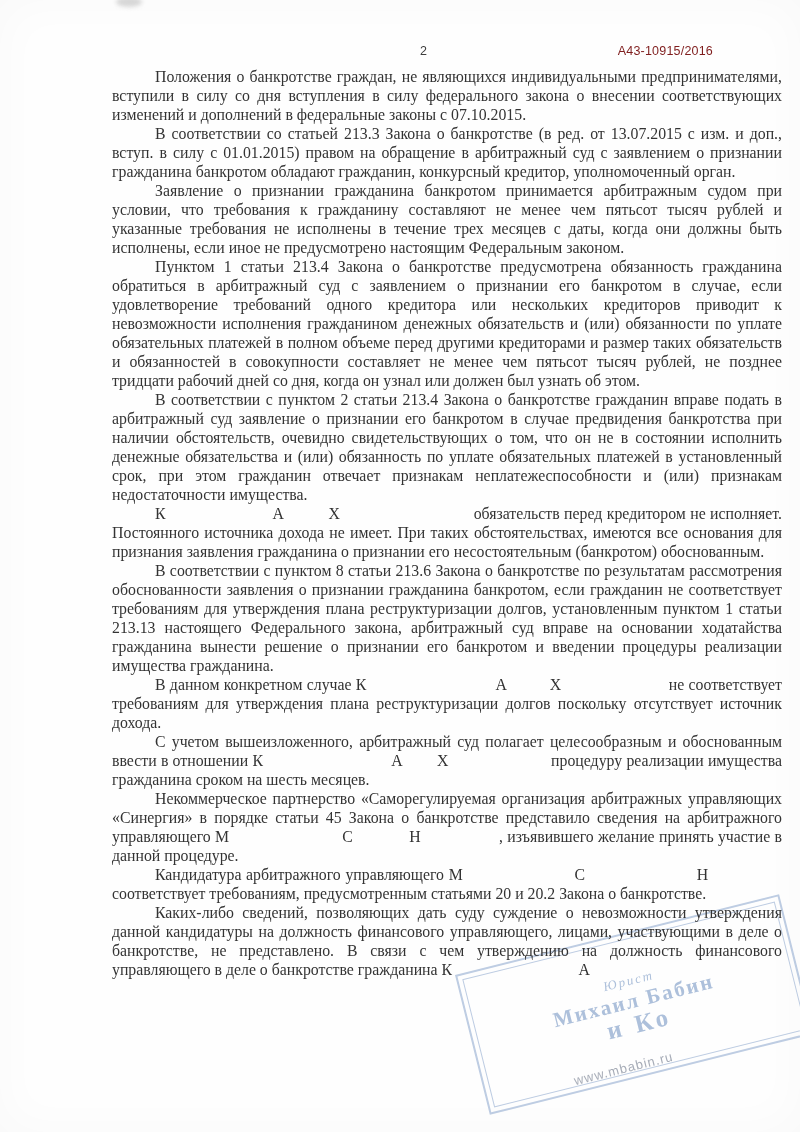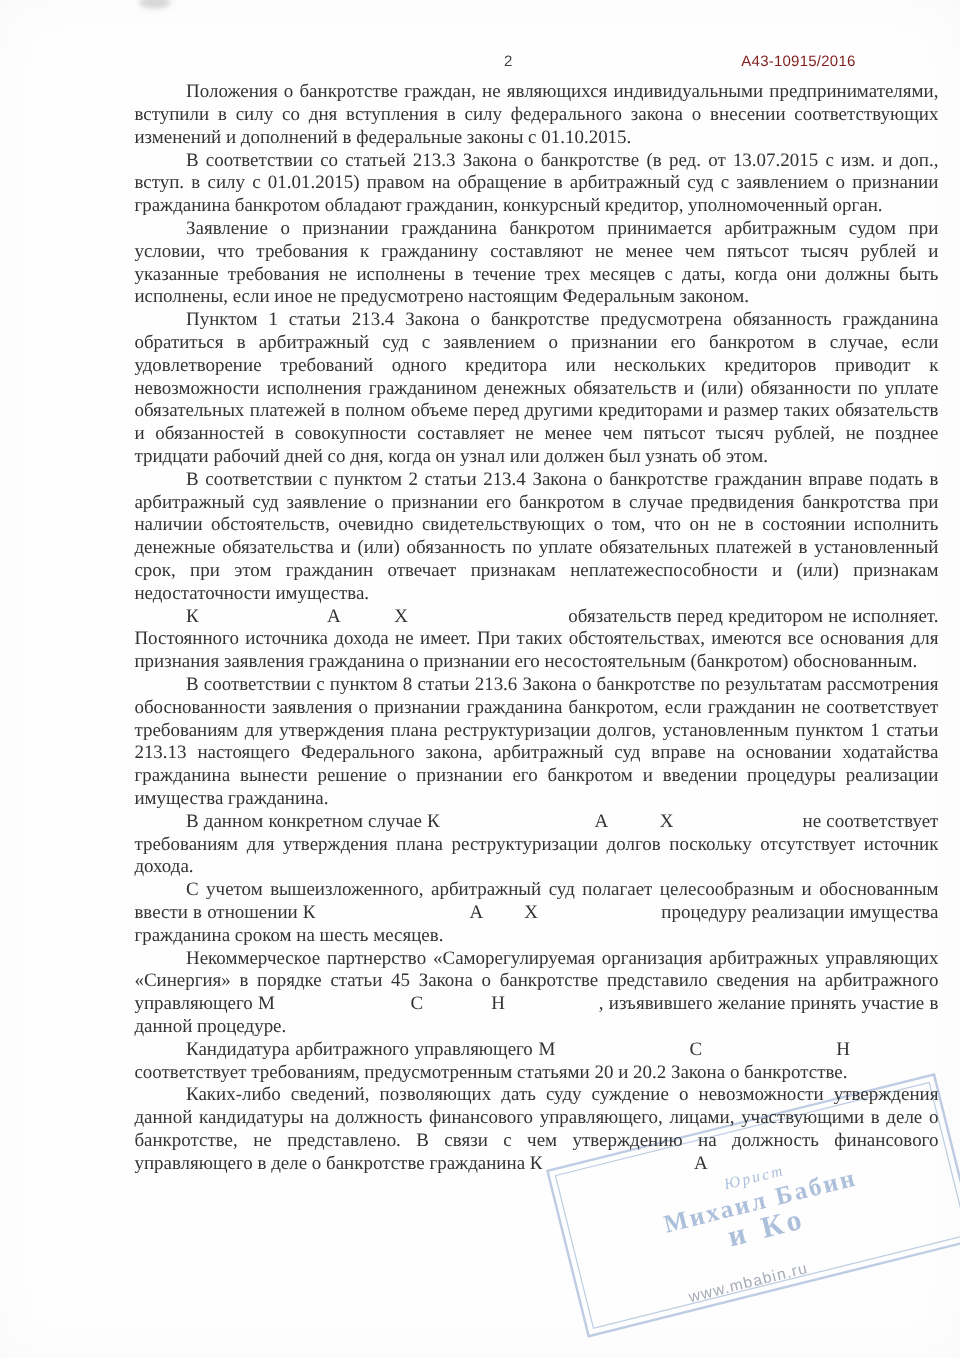"Положения о банкротстве граждан, не" p { text: 01.10.2015 -> 07.10.2015 }
